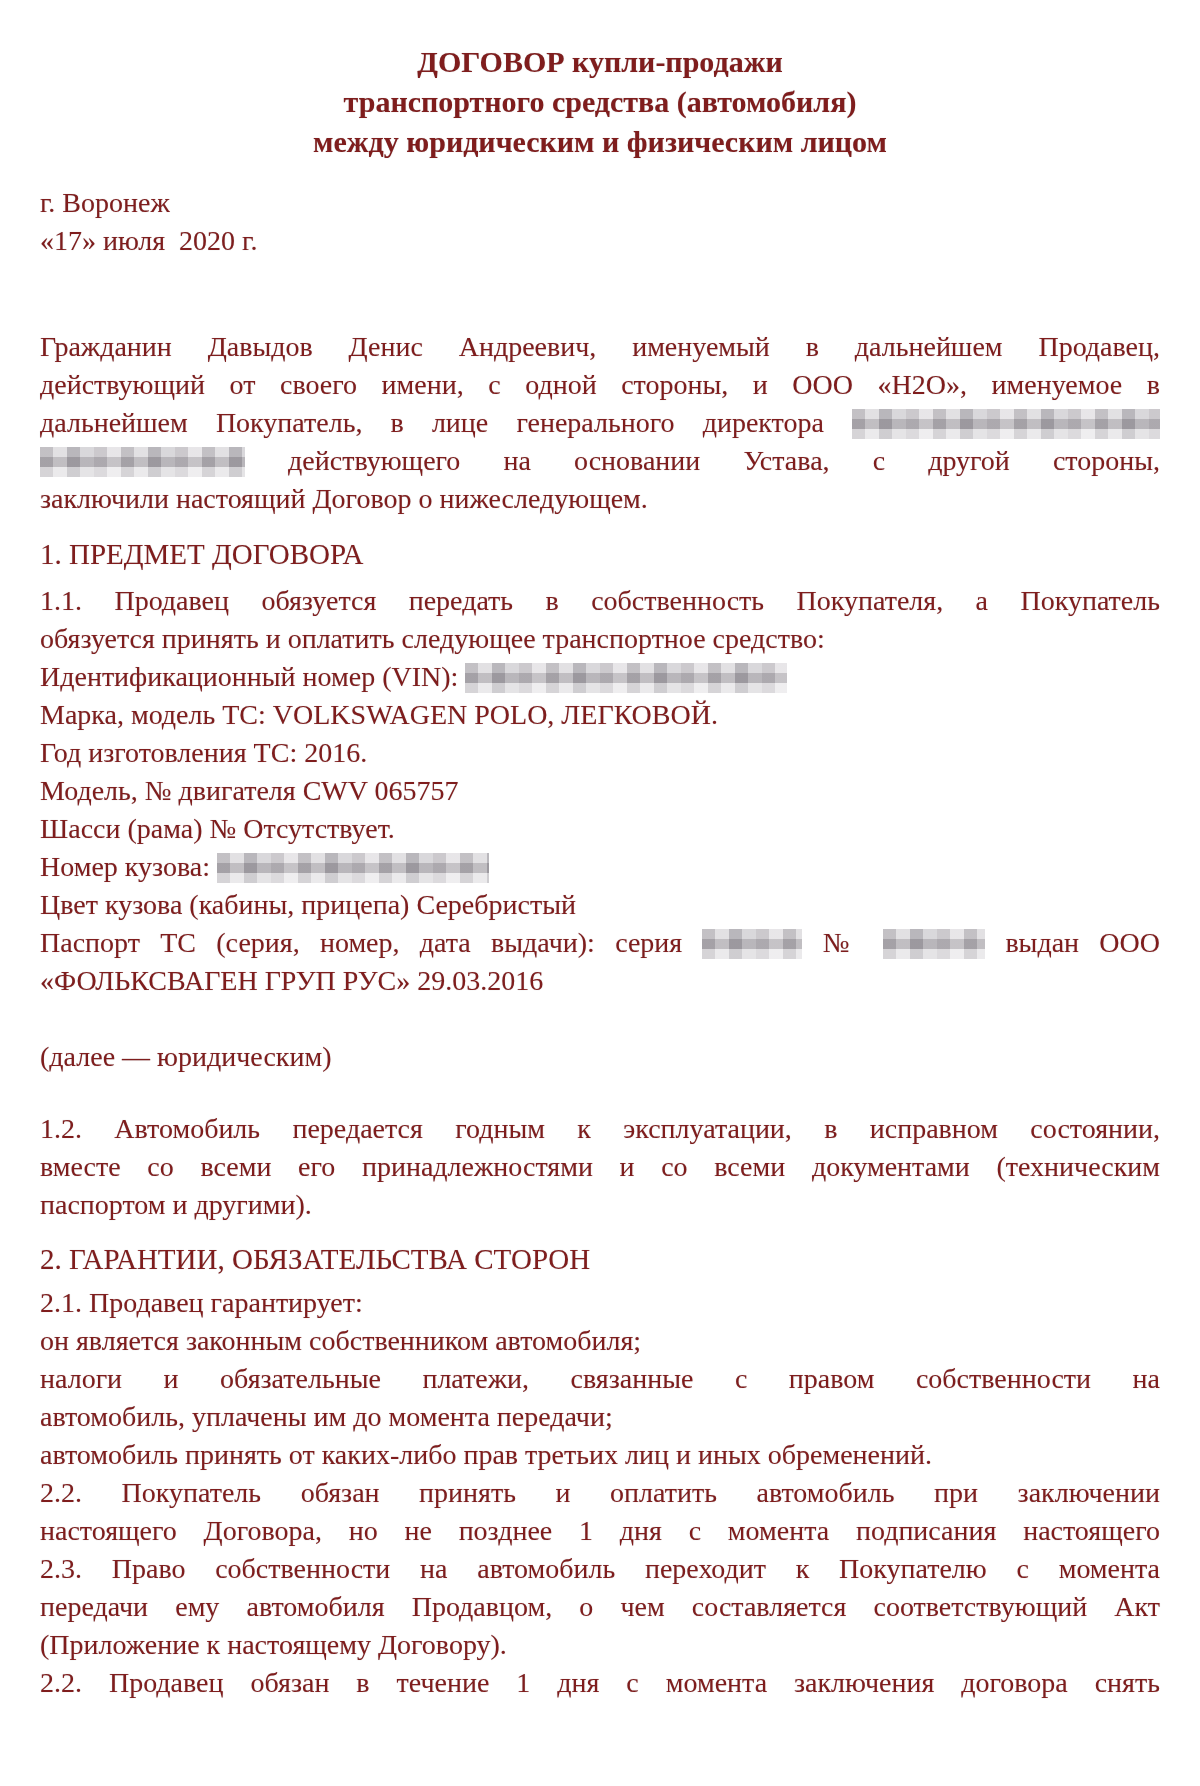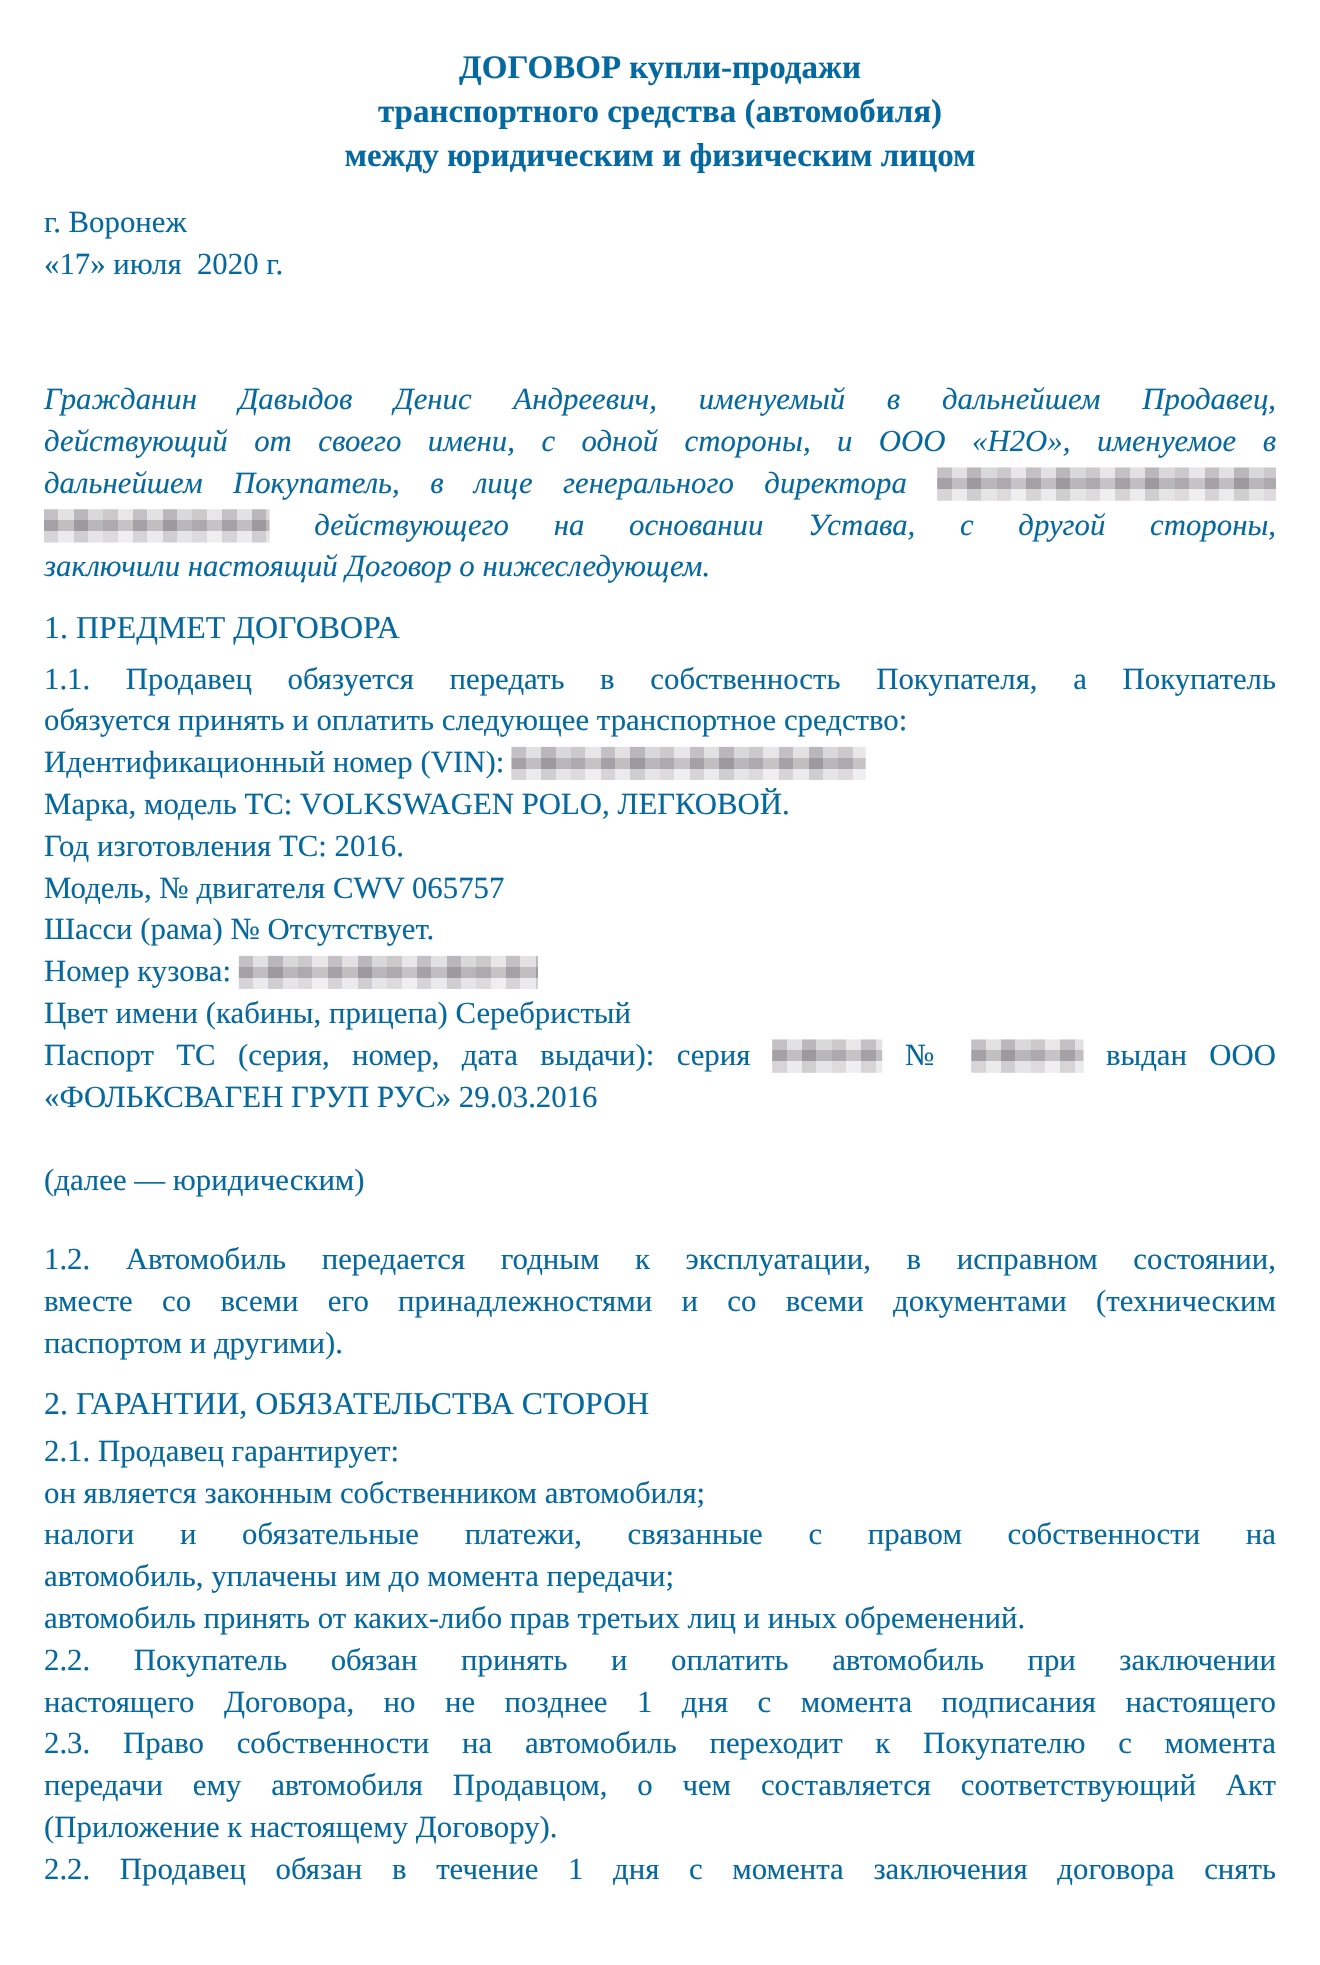"ДОГОВОР купли-продажи" .page { color: #0369a1 -> #7f1d1d }
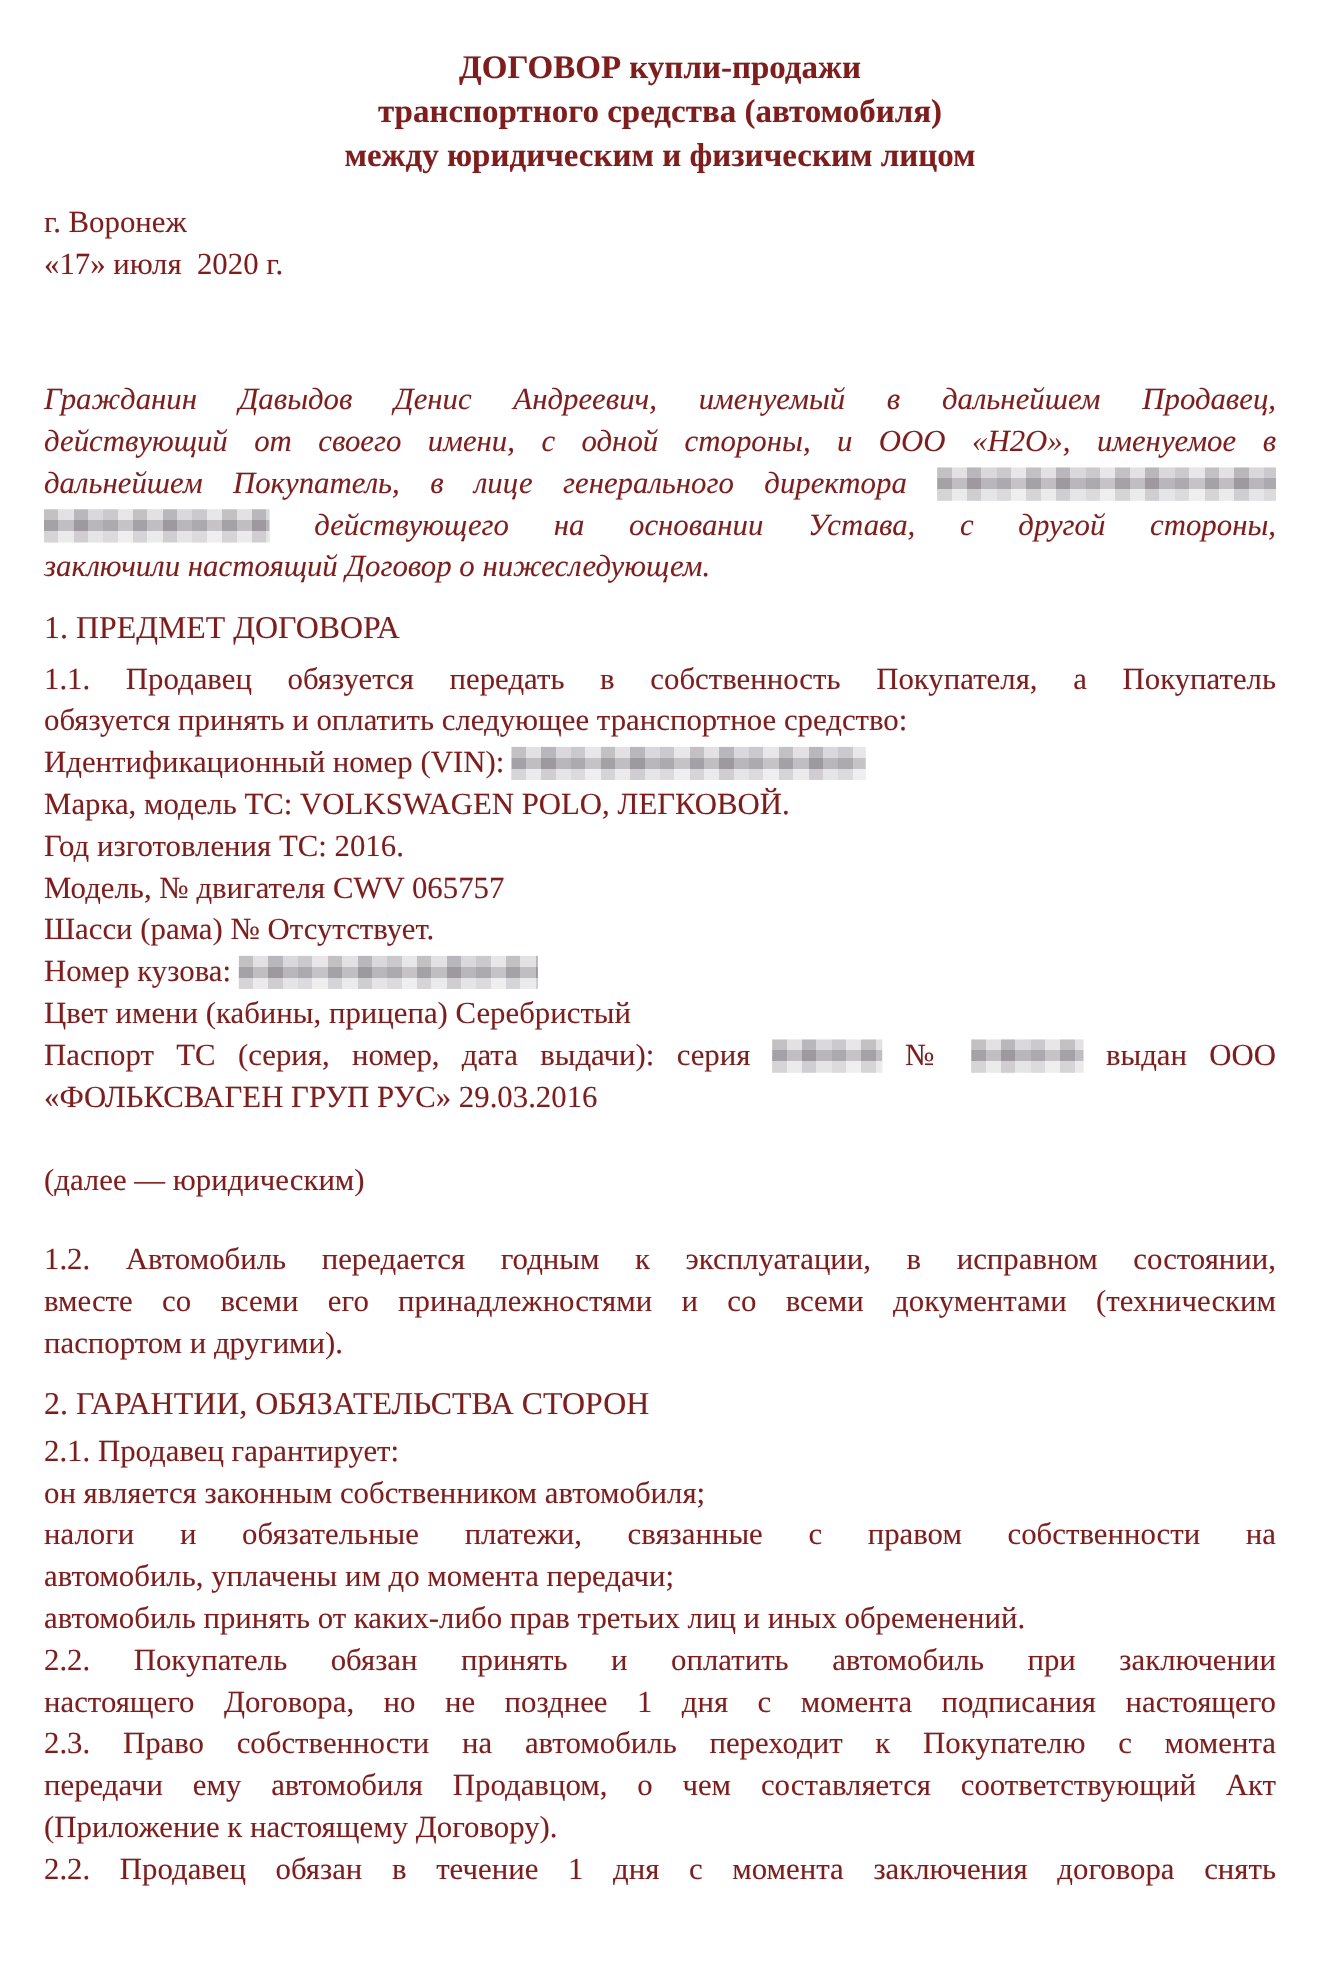"Гражданин Давыдов Денис Андреевич," .intro { font-style: italic -> none; margin-top: 85px -> 68px }
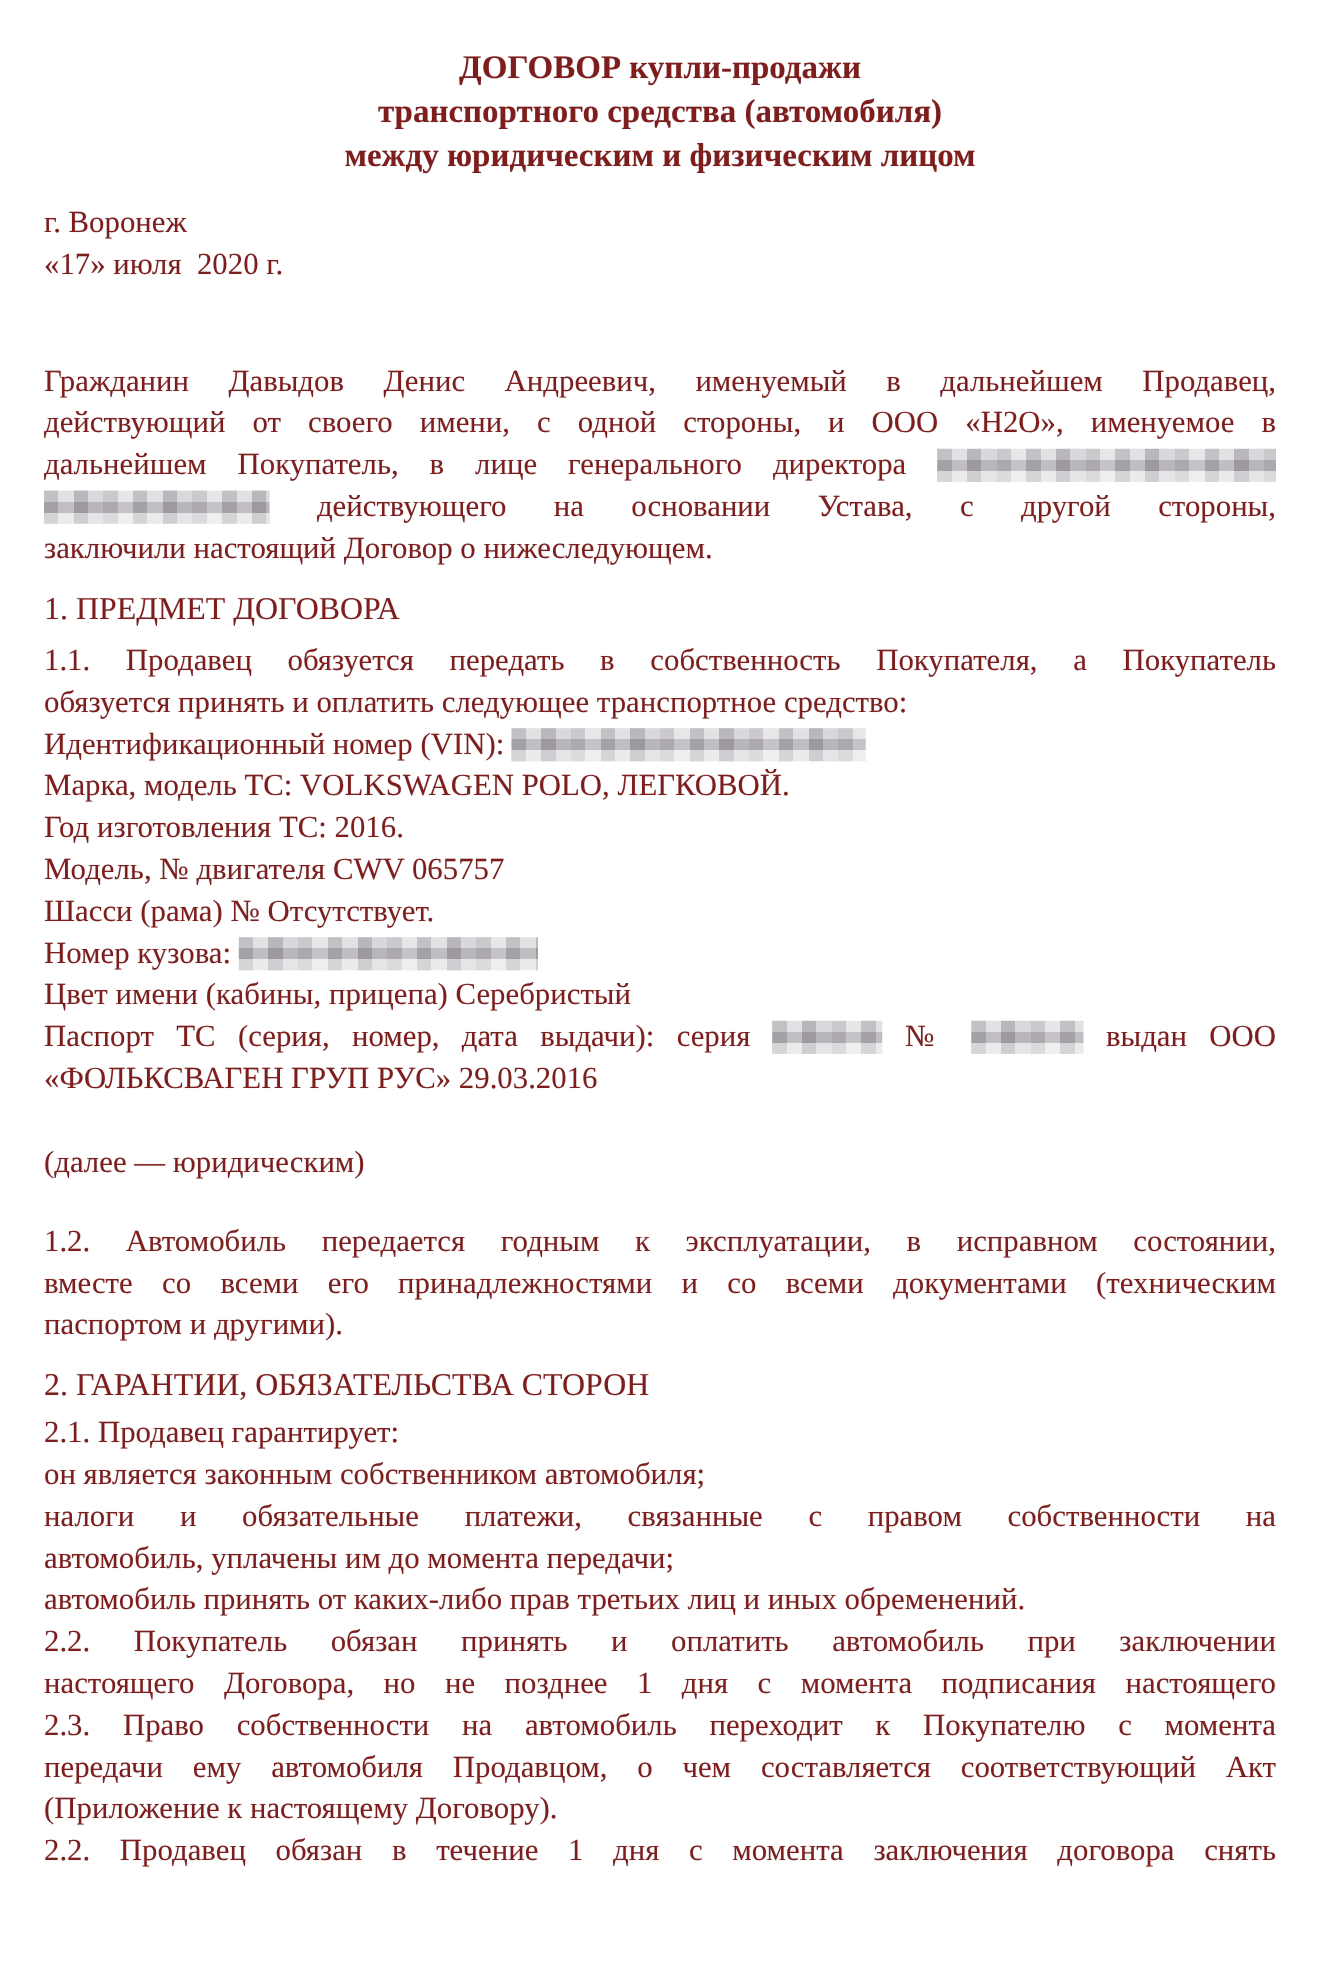"Цвет имени (кабины, прицепа) Серебристый" div.ln { text: имени -> кузова }
